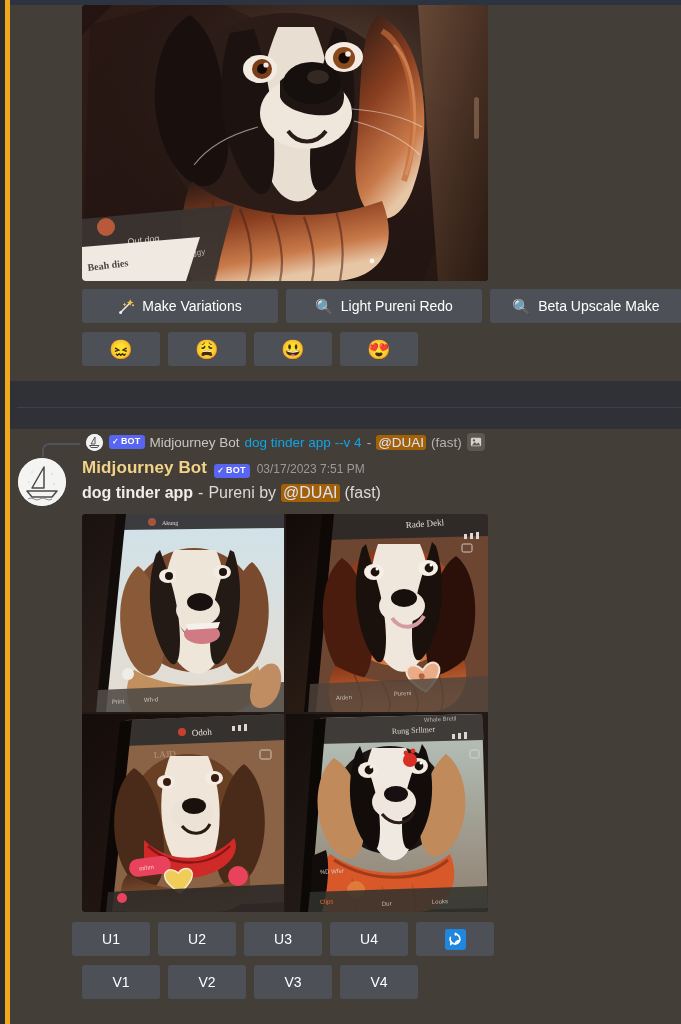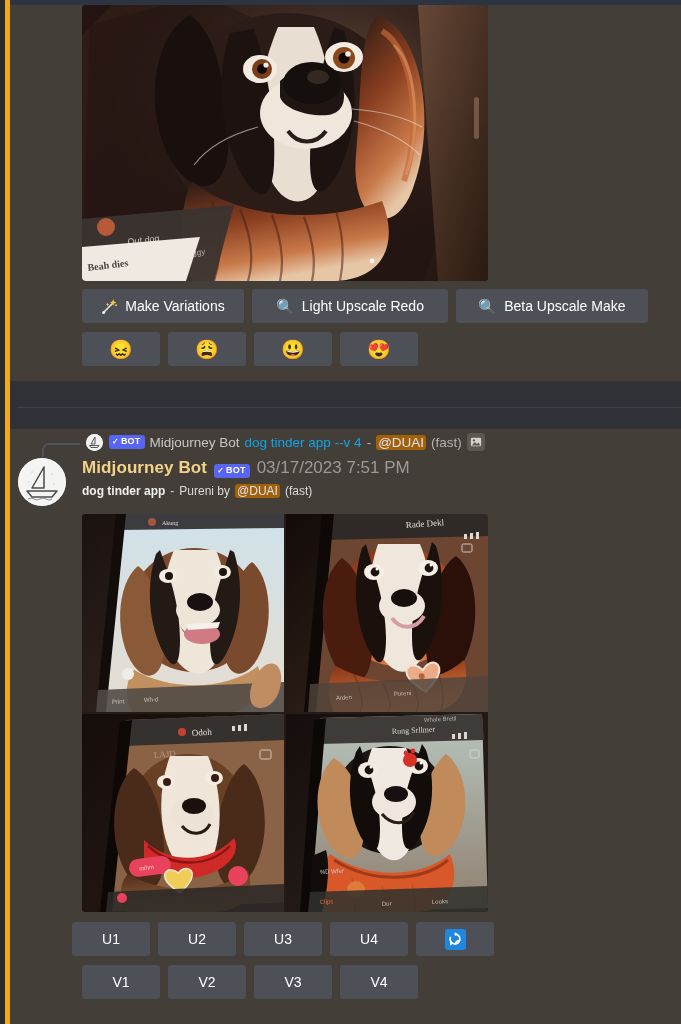"Make Variations" .dbtn.wide-1 { width: 162px -> 196px }
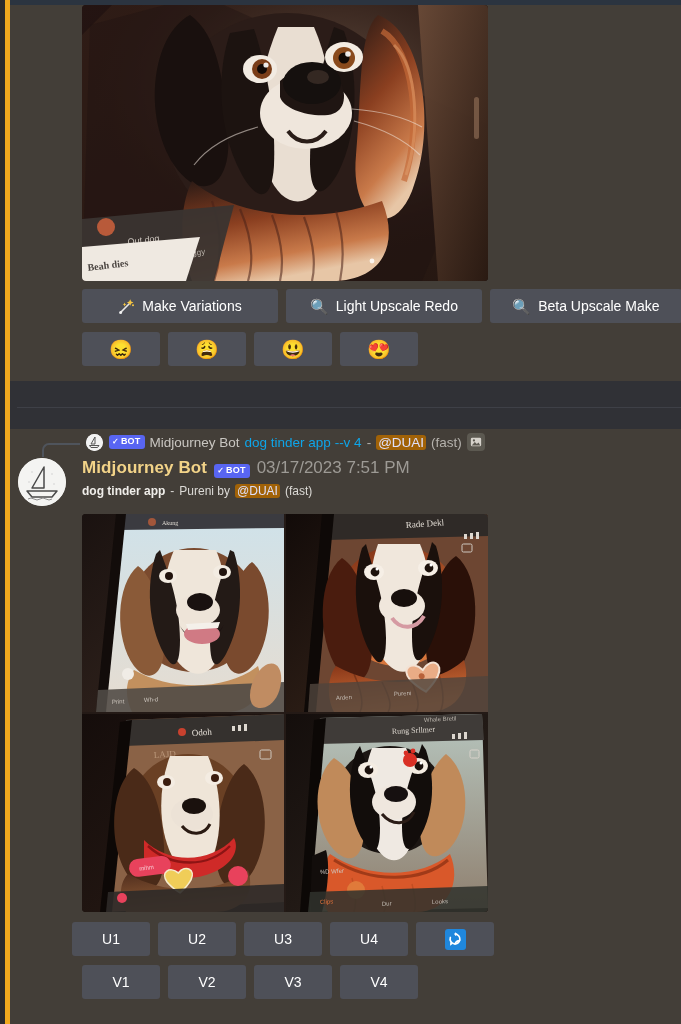"Light Upscale Redo" span { text: Upscale -> Pureni }
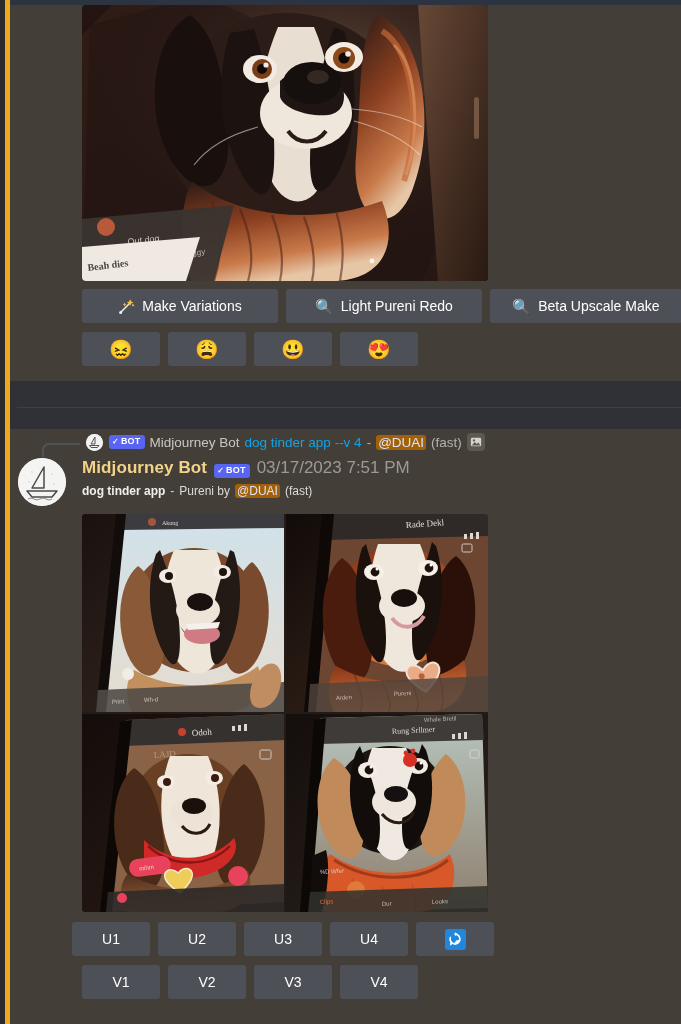"03/17/2023 7:51 PM" .msg-head .ts { font-size: 17px -> 12px }
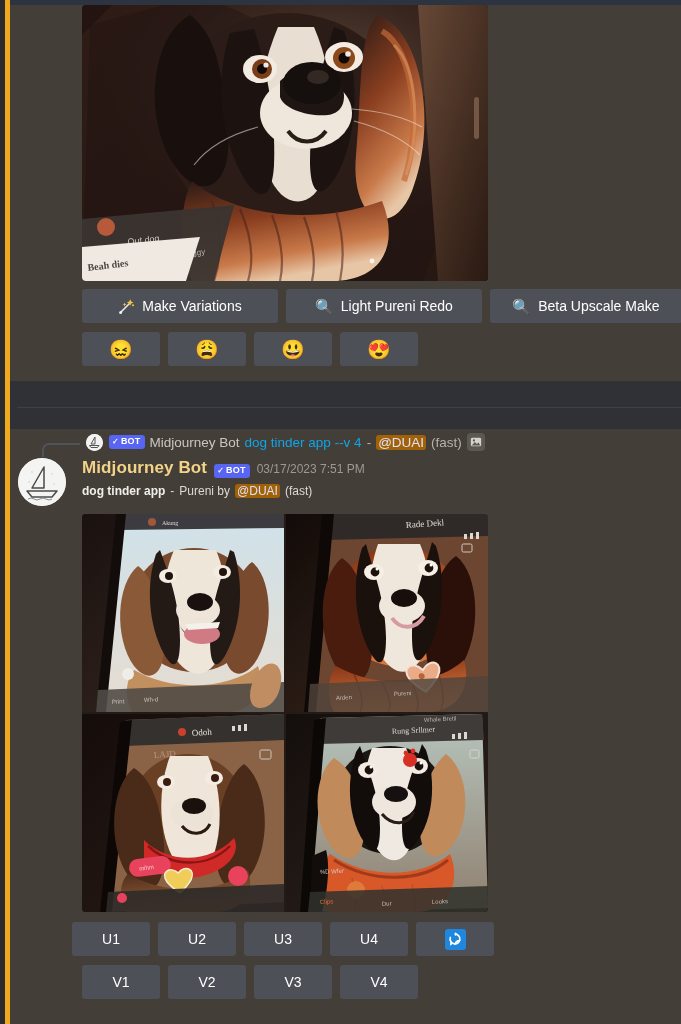"dog tinder app" .msg-body { font-size: 12px -> 16px }
